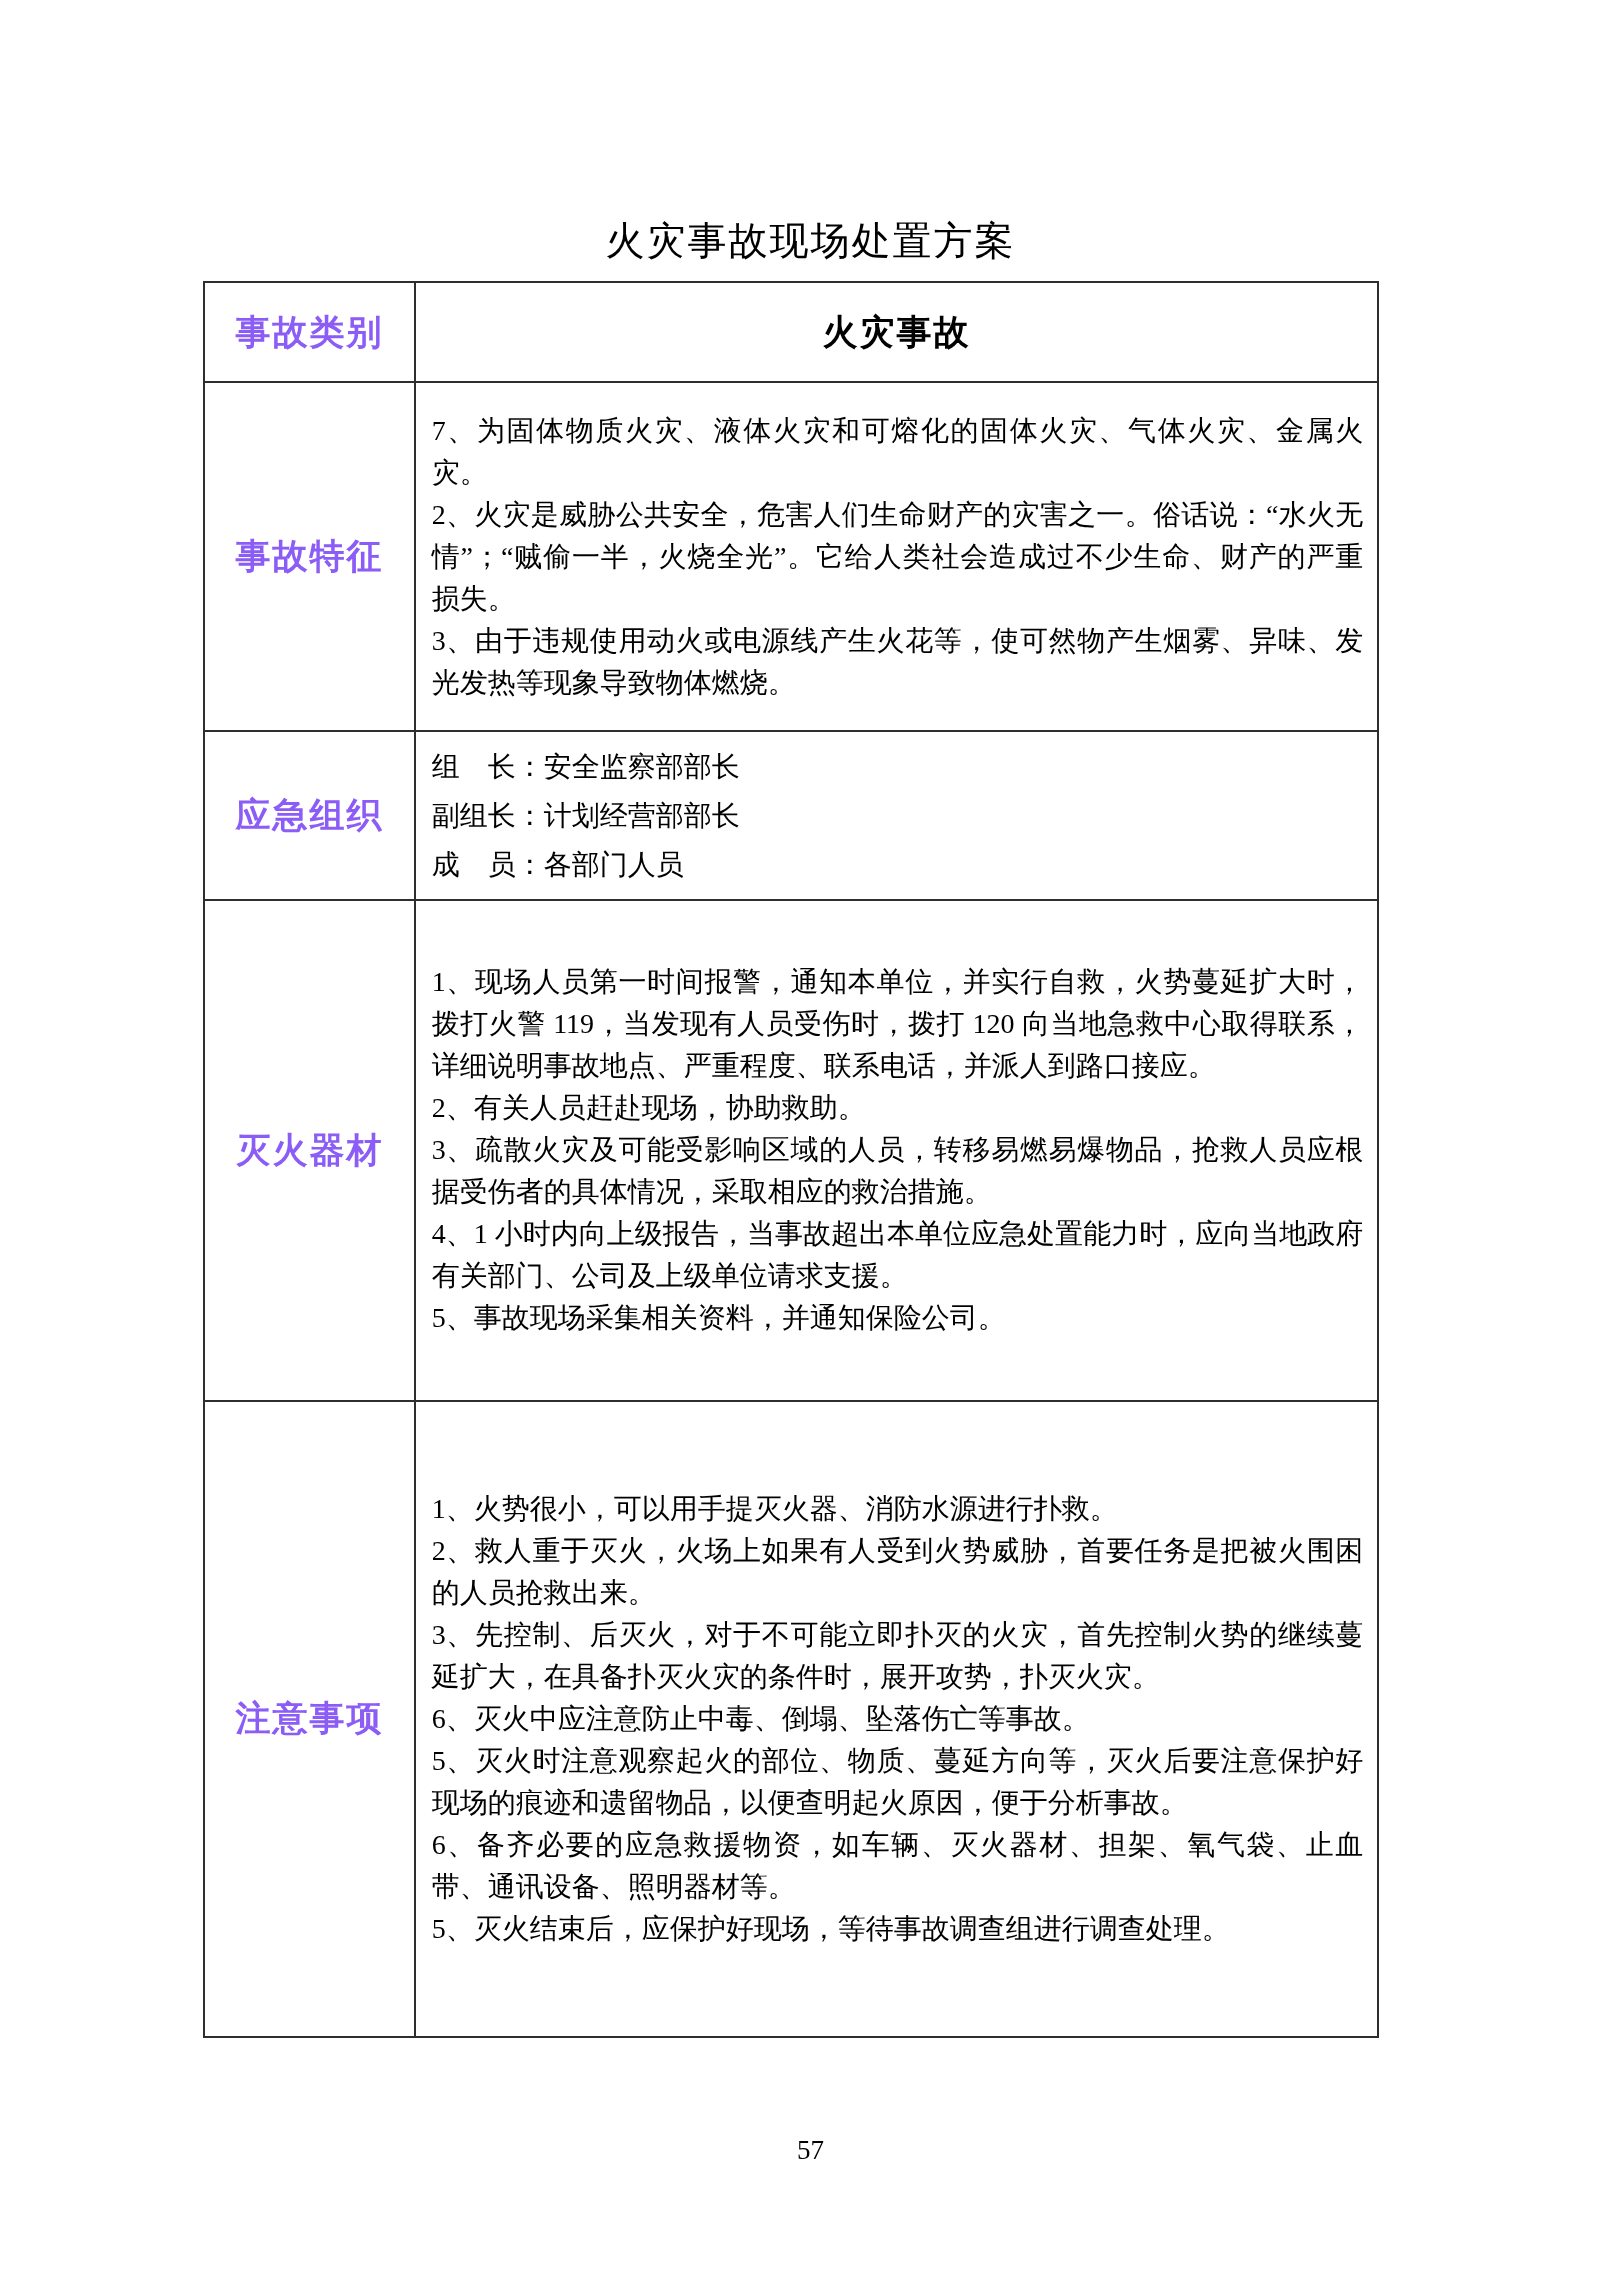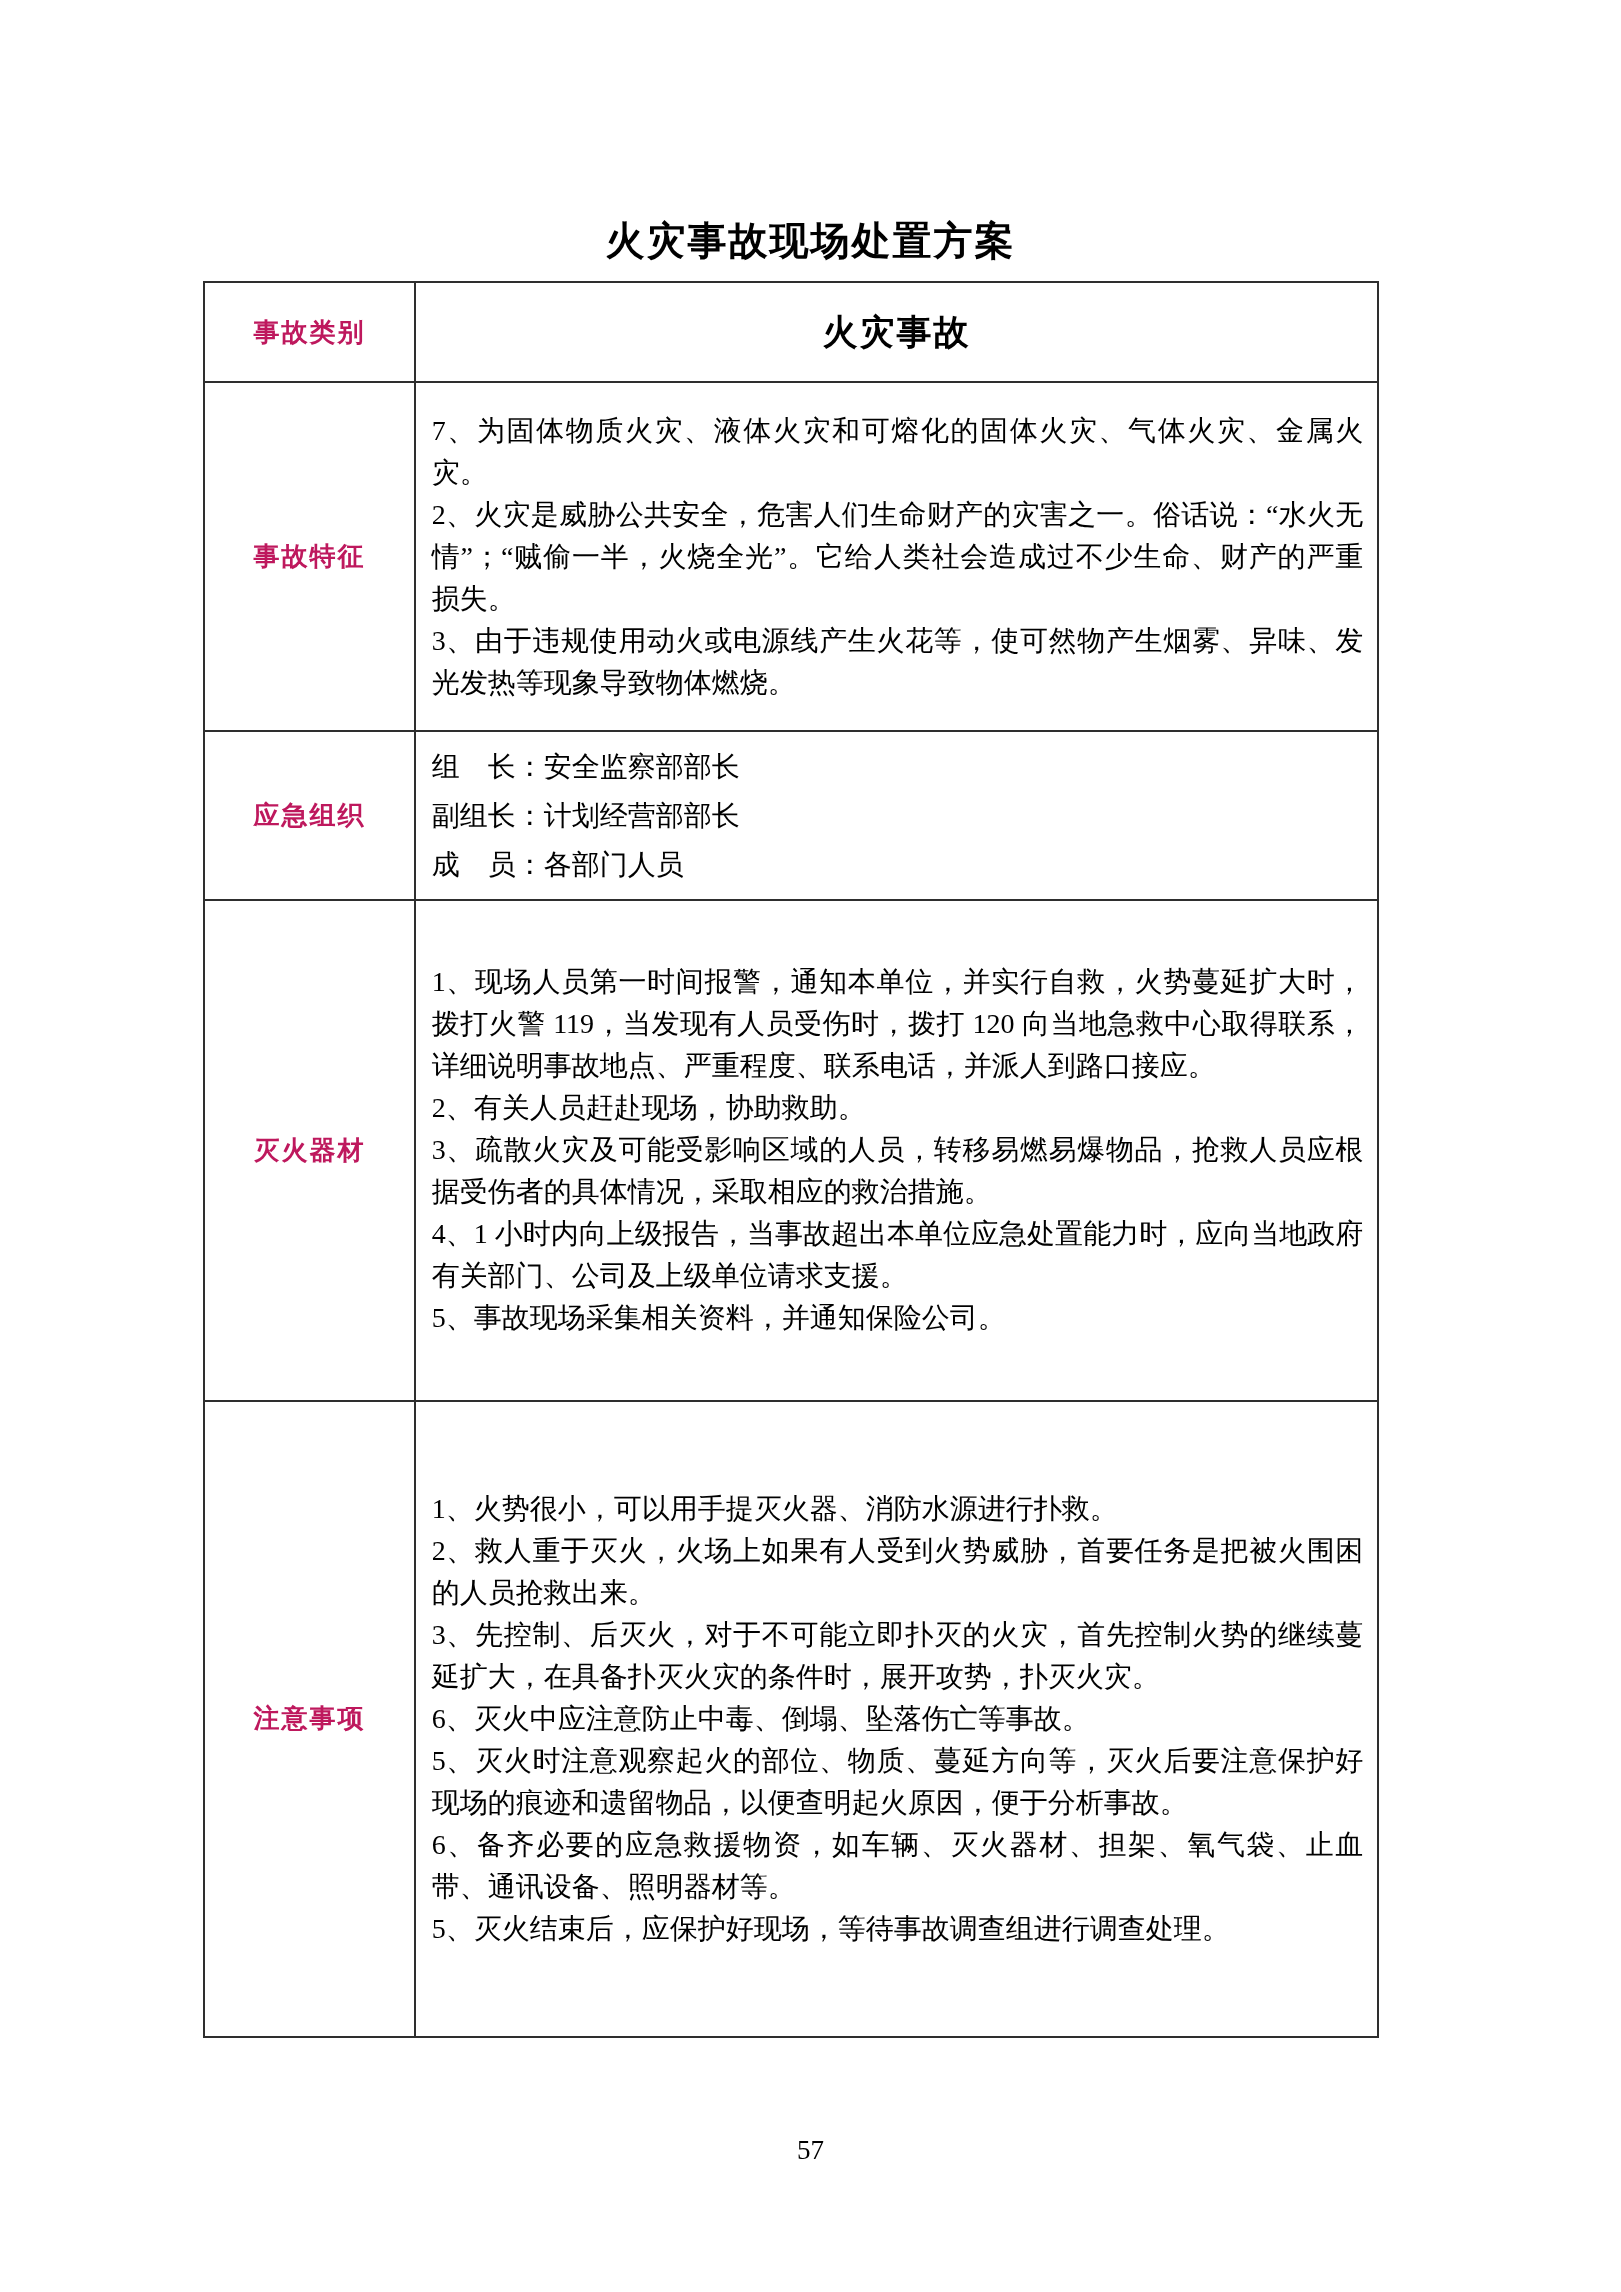"火灾事故现场处置方案" .doc-title { font-weight: bold -> normal }
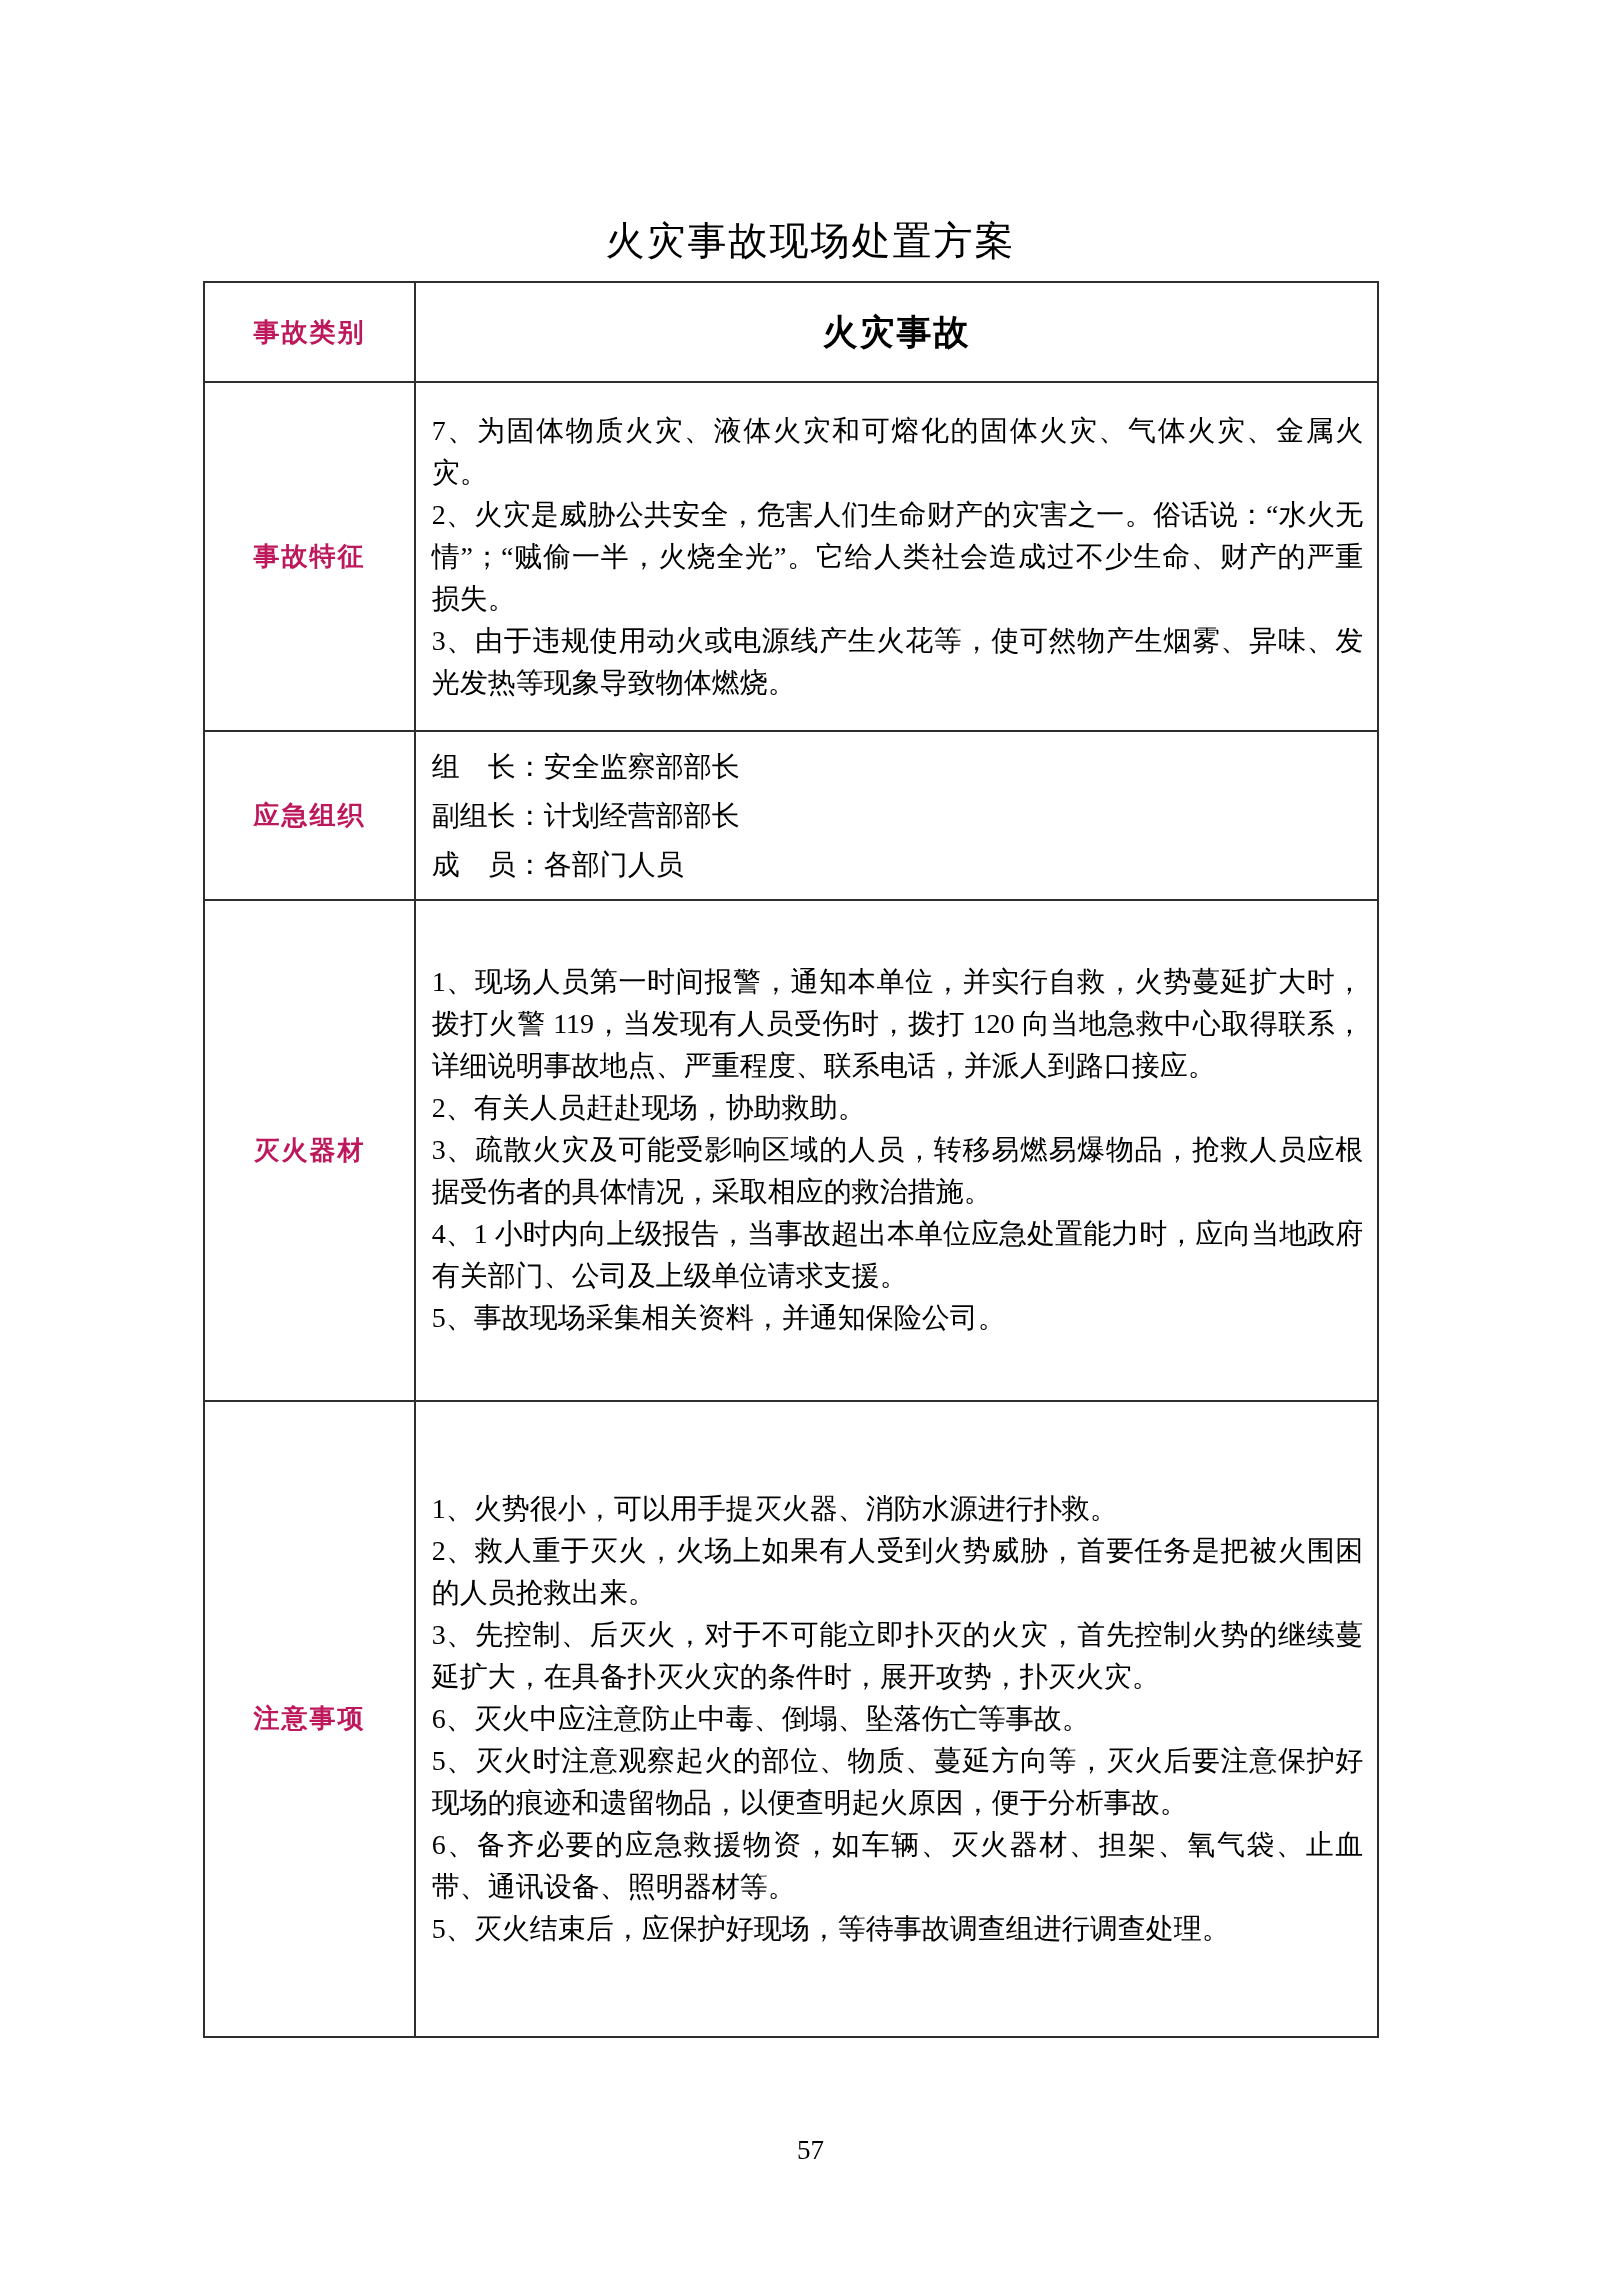"事故类别" td.label-cell { color: #be185d -> #8b5cf6; font-size: 26px -> 35px }
